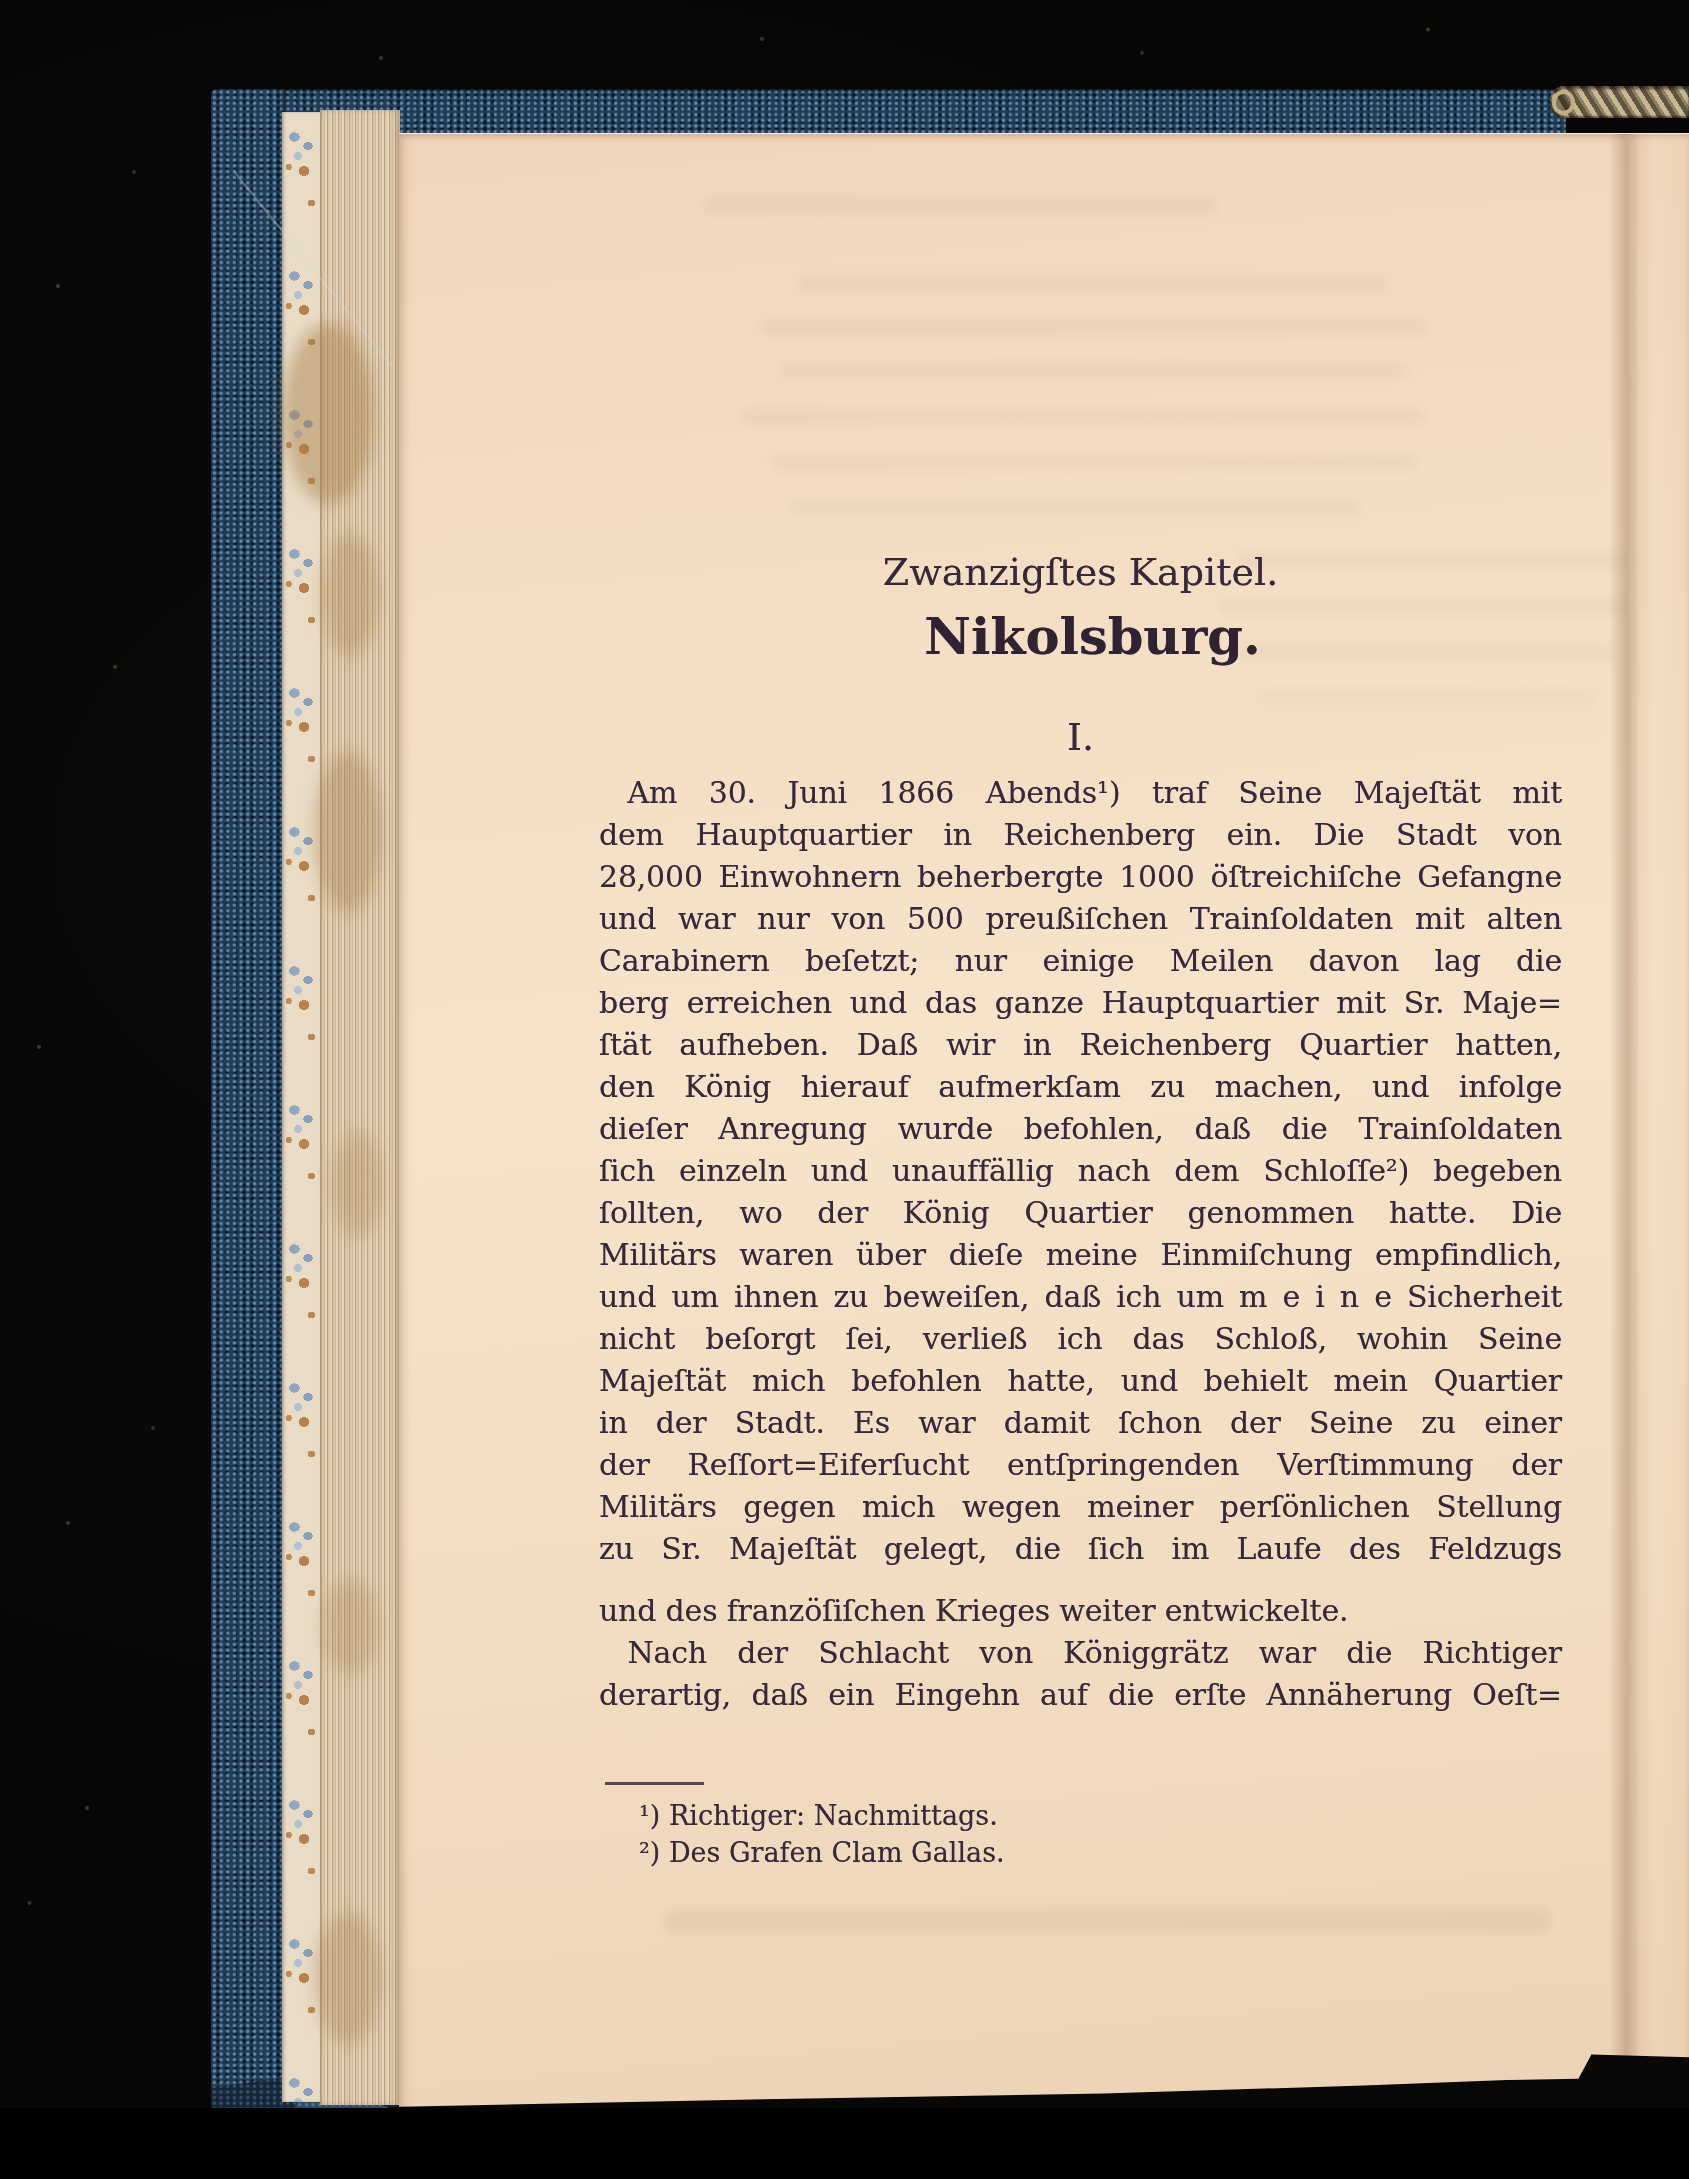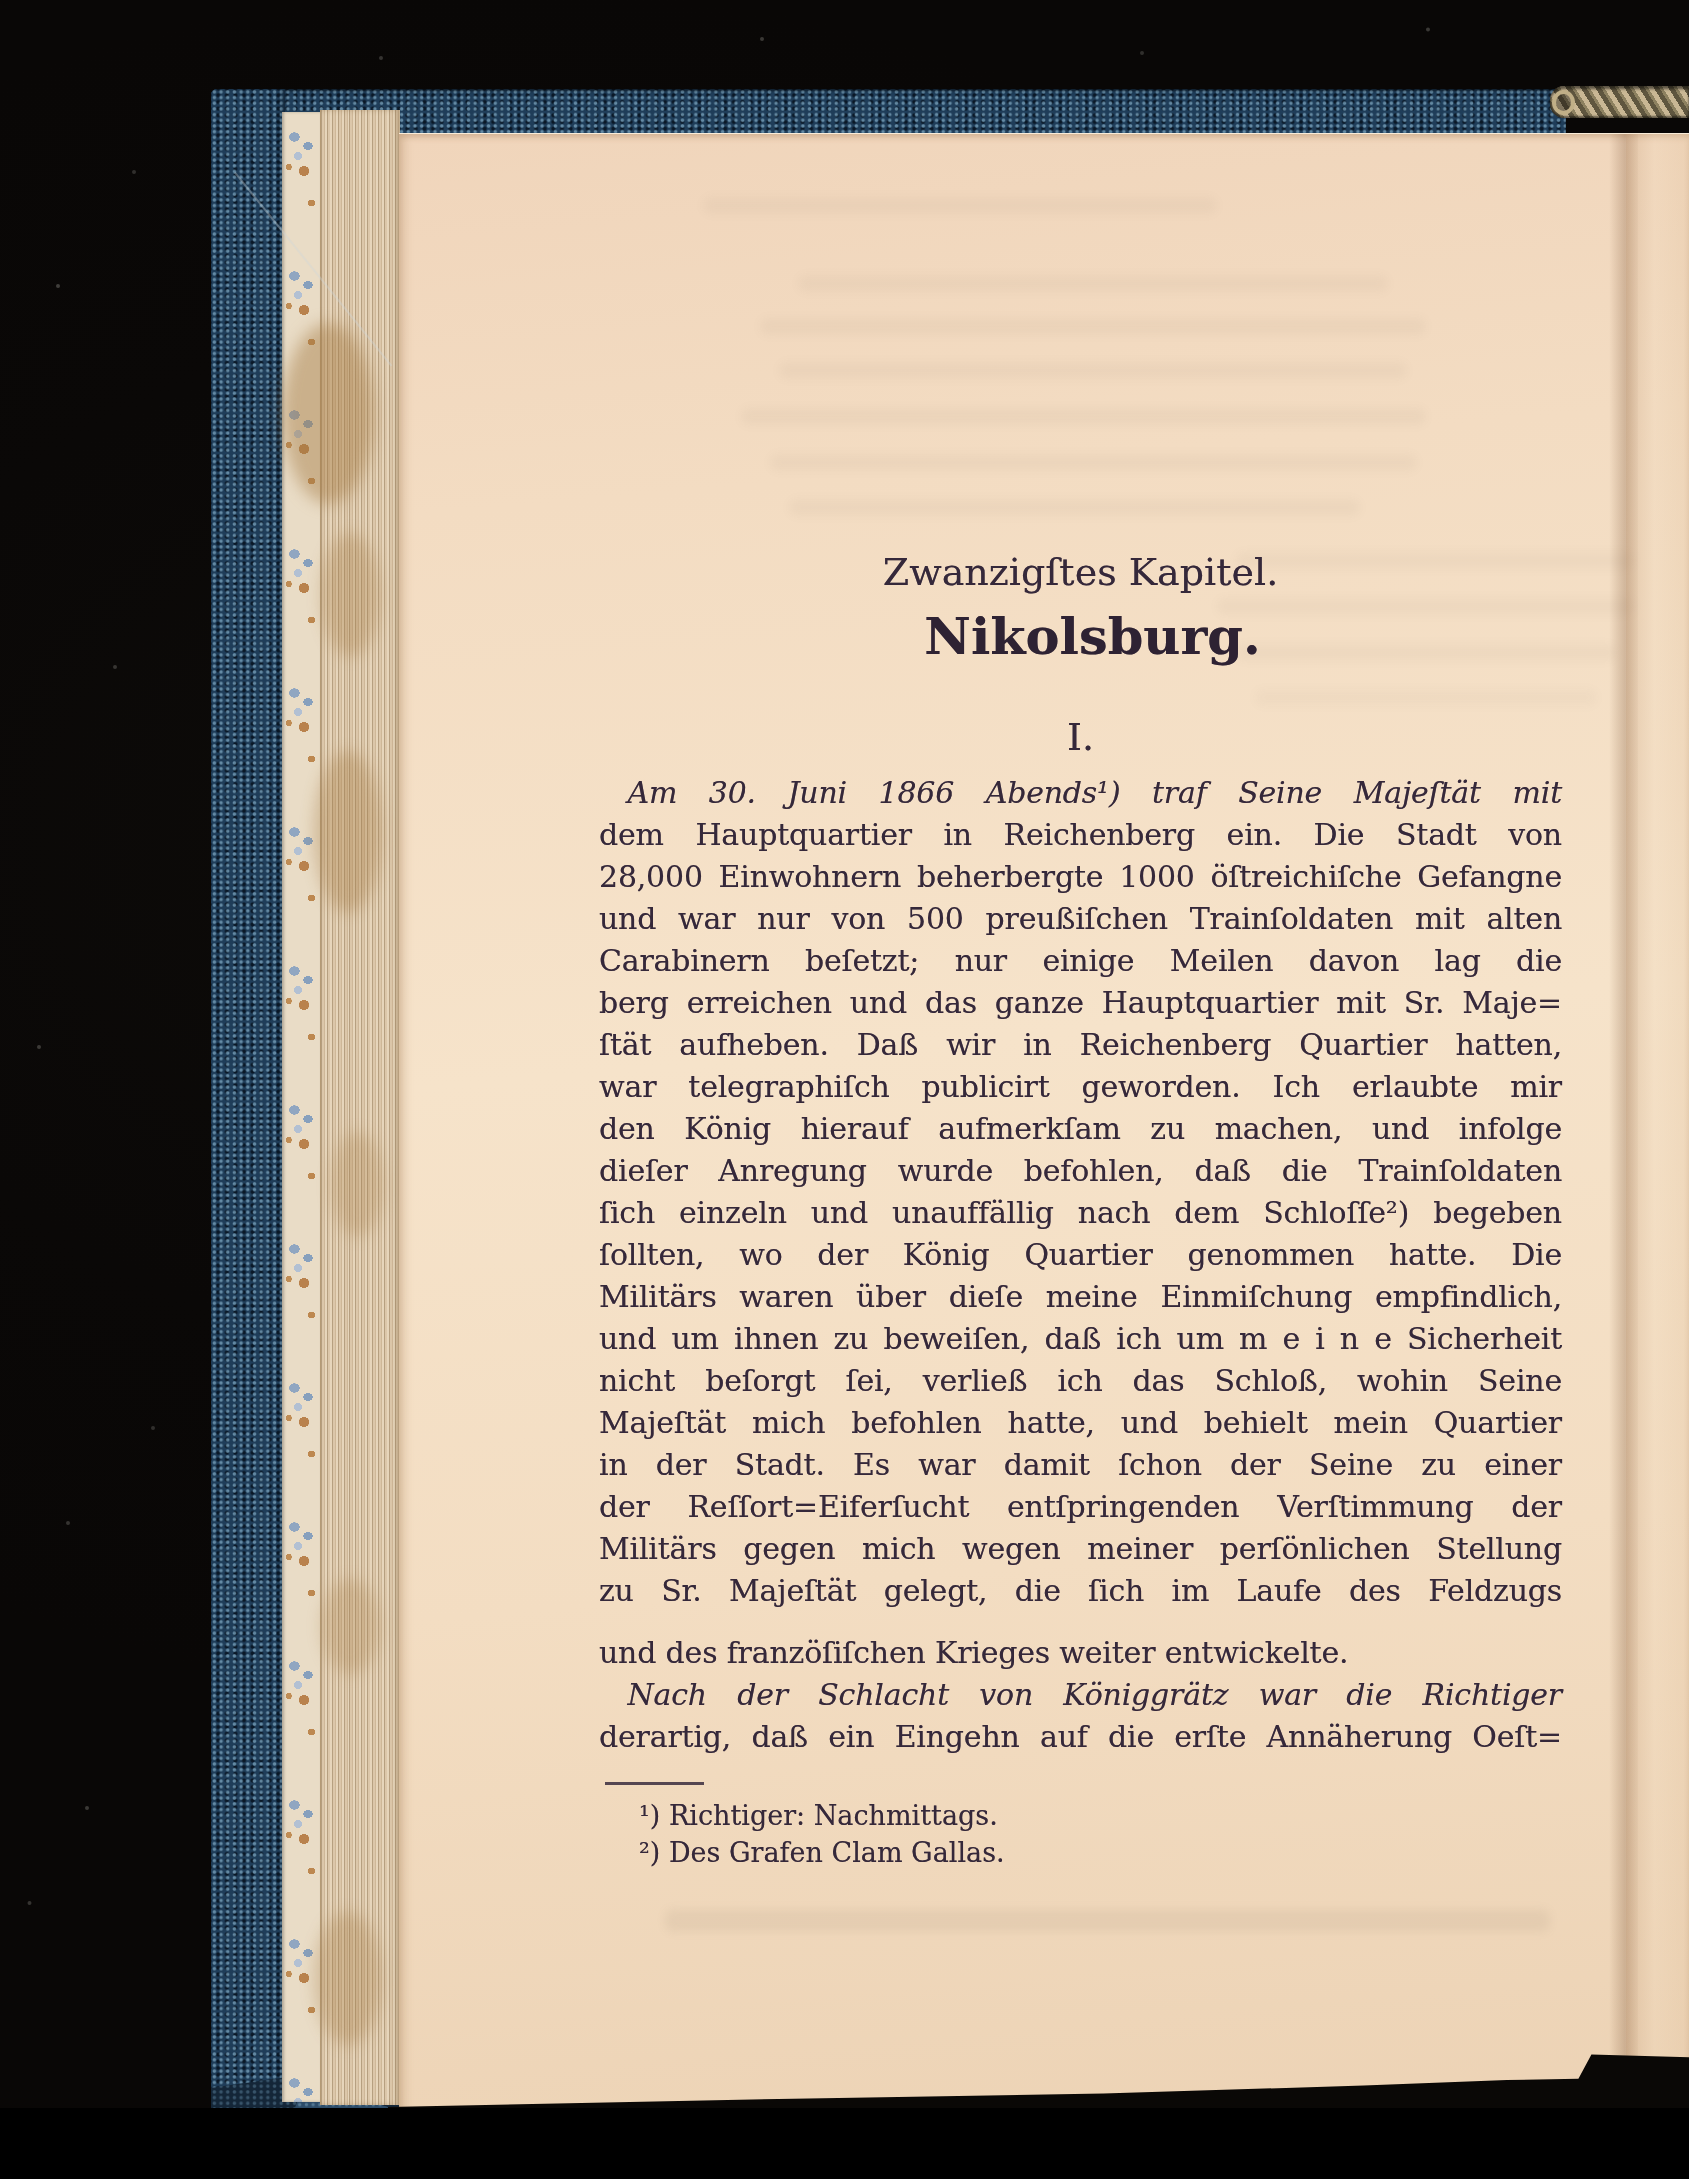"Am 30. Juni 1866 Abends¹)" .body-lines .line.indent { font-style: italic -> none }
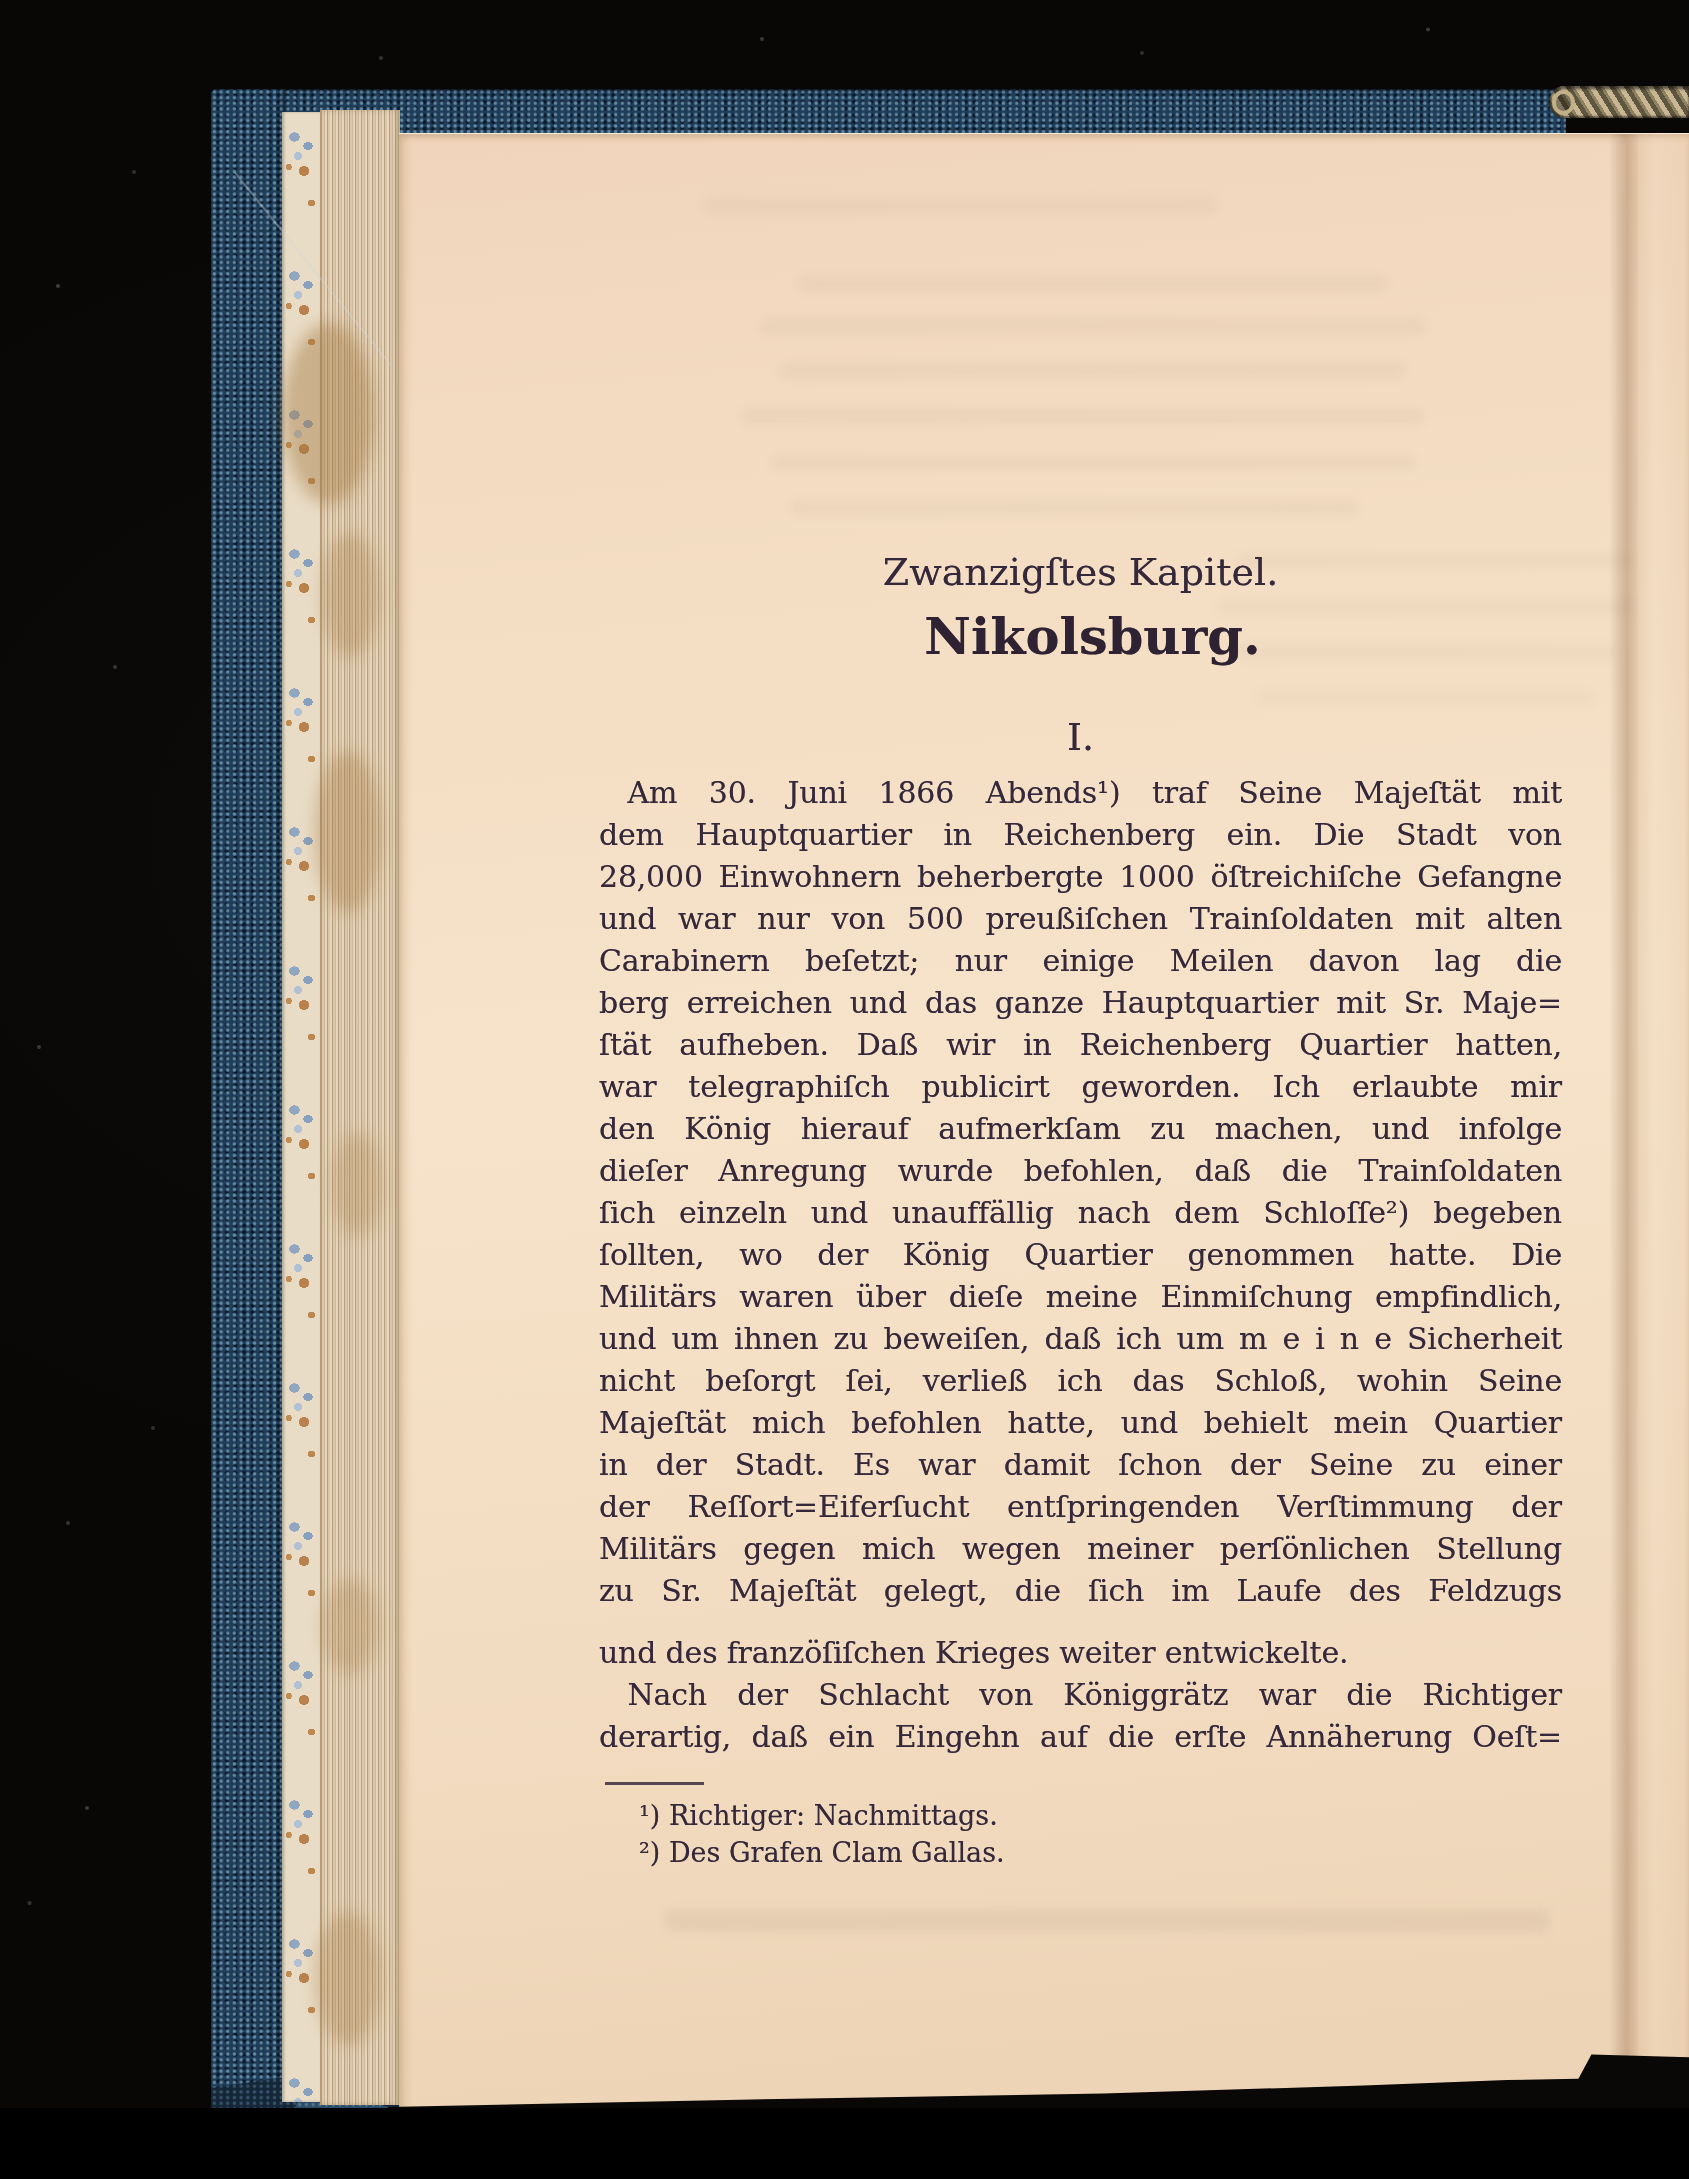"war telegraphiſch publicirt geworden." div.line { html: <div>war telegraphiſch publicirt geworden. Ich erlaubte mir</div> -> none }
